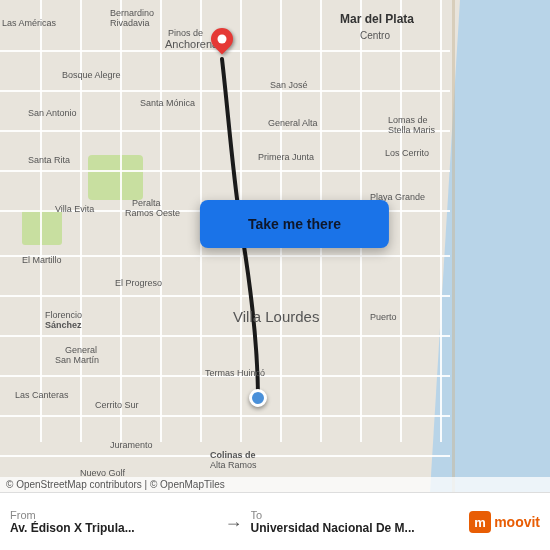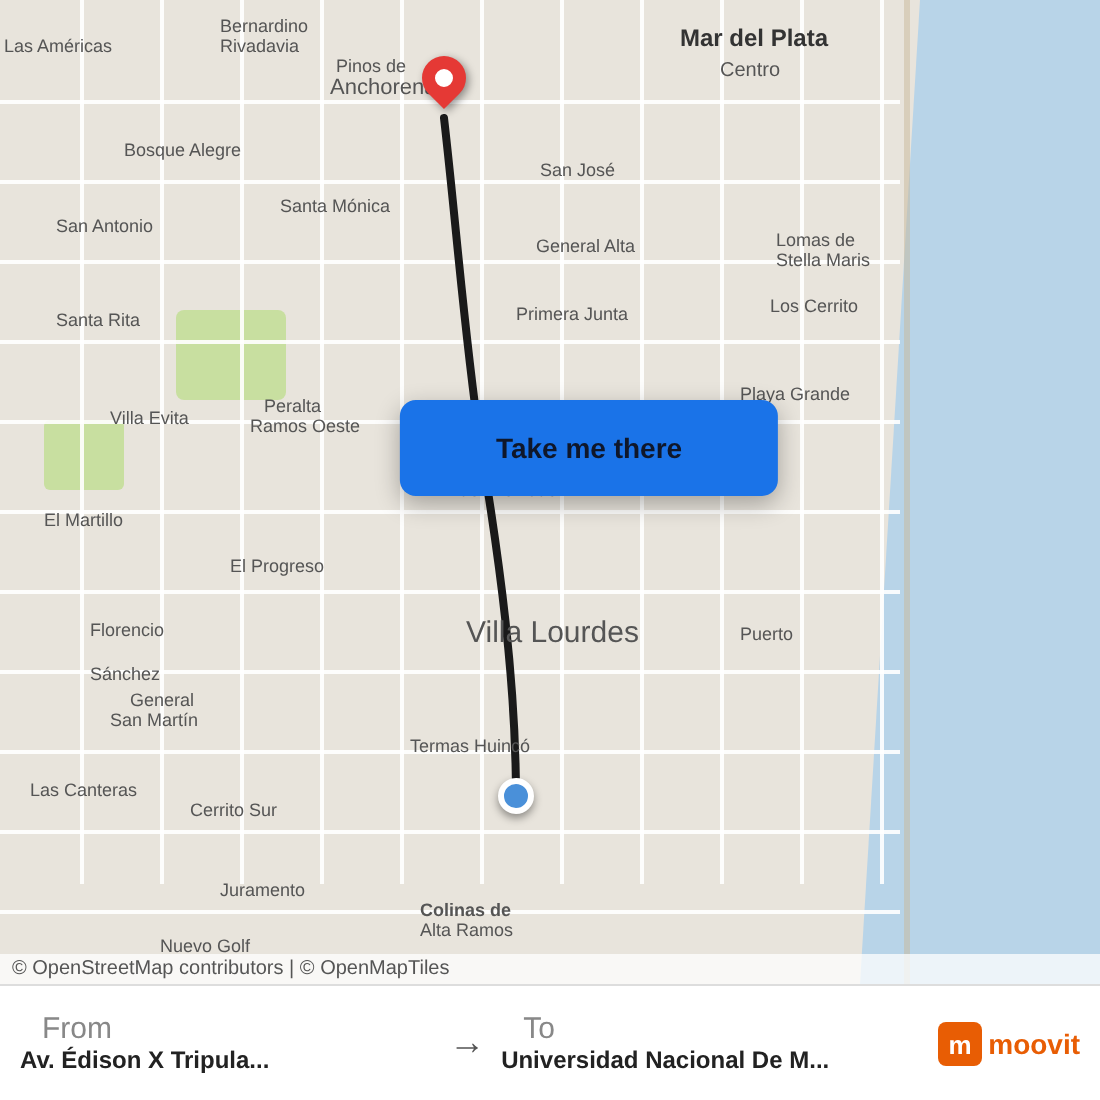"Sánchez" span.map-label { font-weight: normal -> bold; margin-top: 12px -> none }
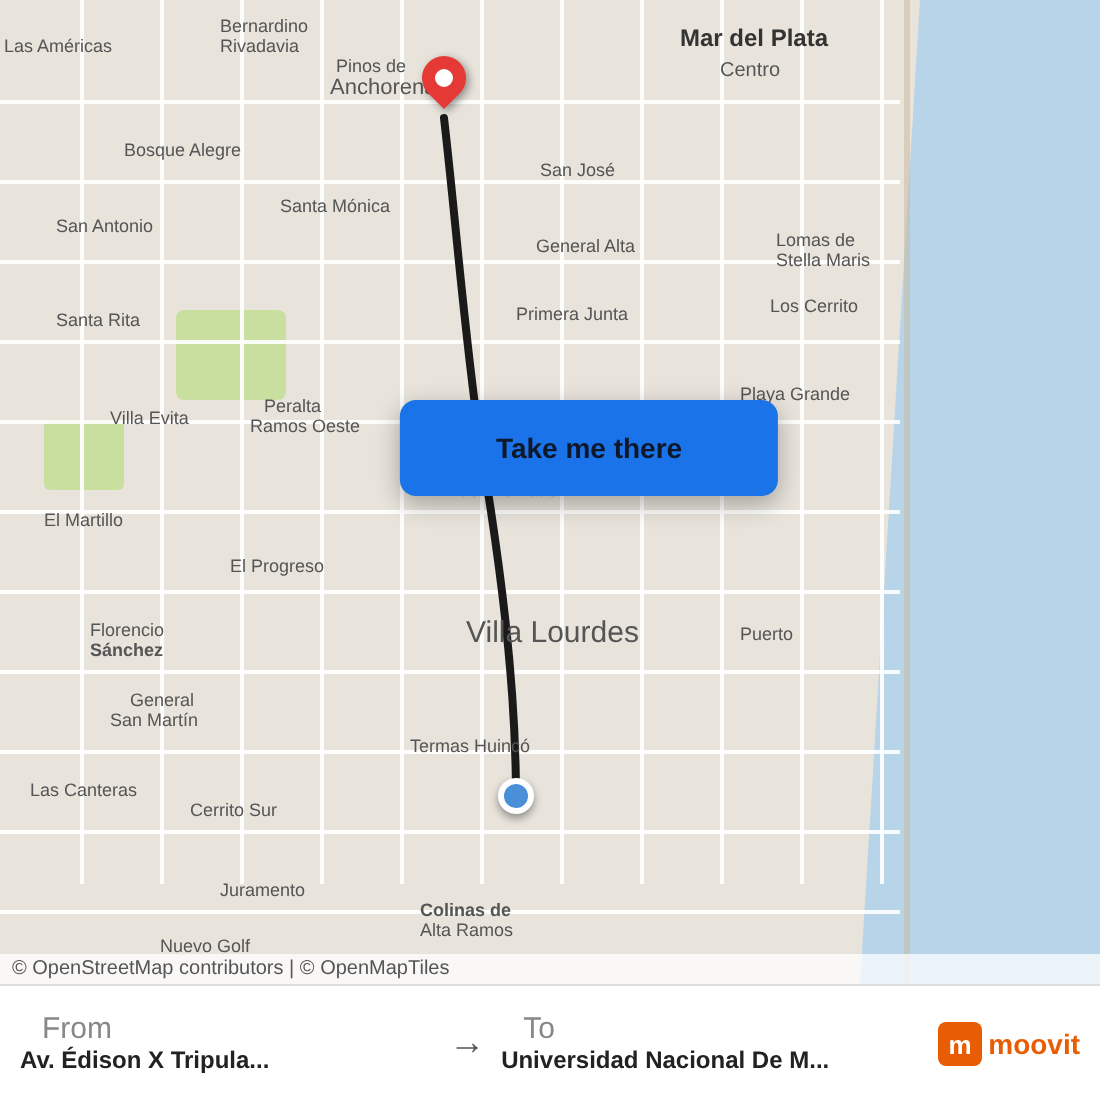"From" .route-label { font-size: 15px -> 11px; margin-left: 11px -> none }
